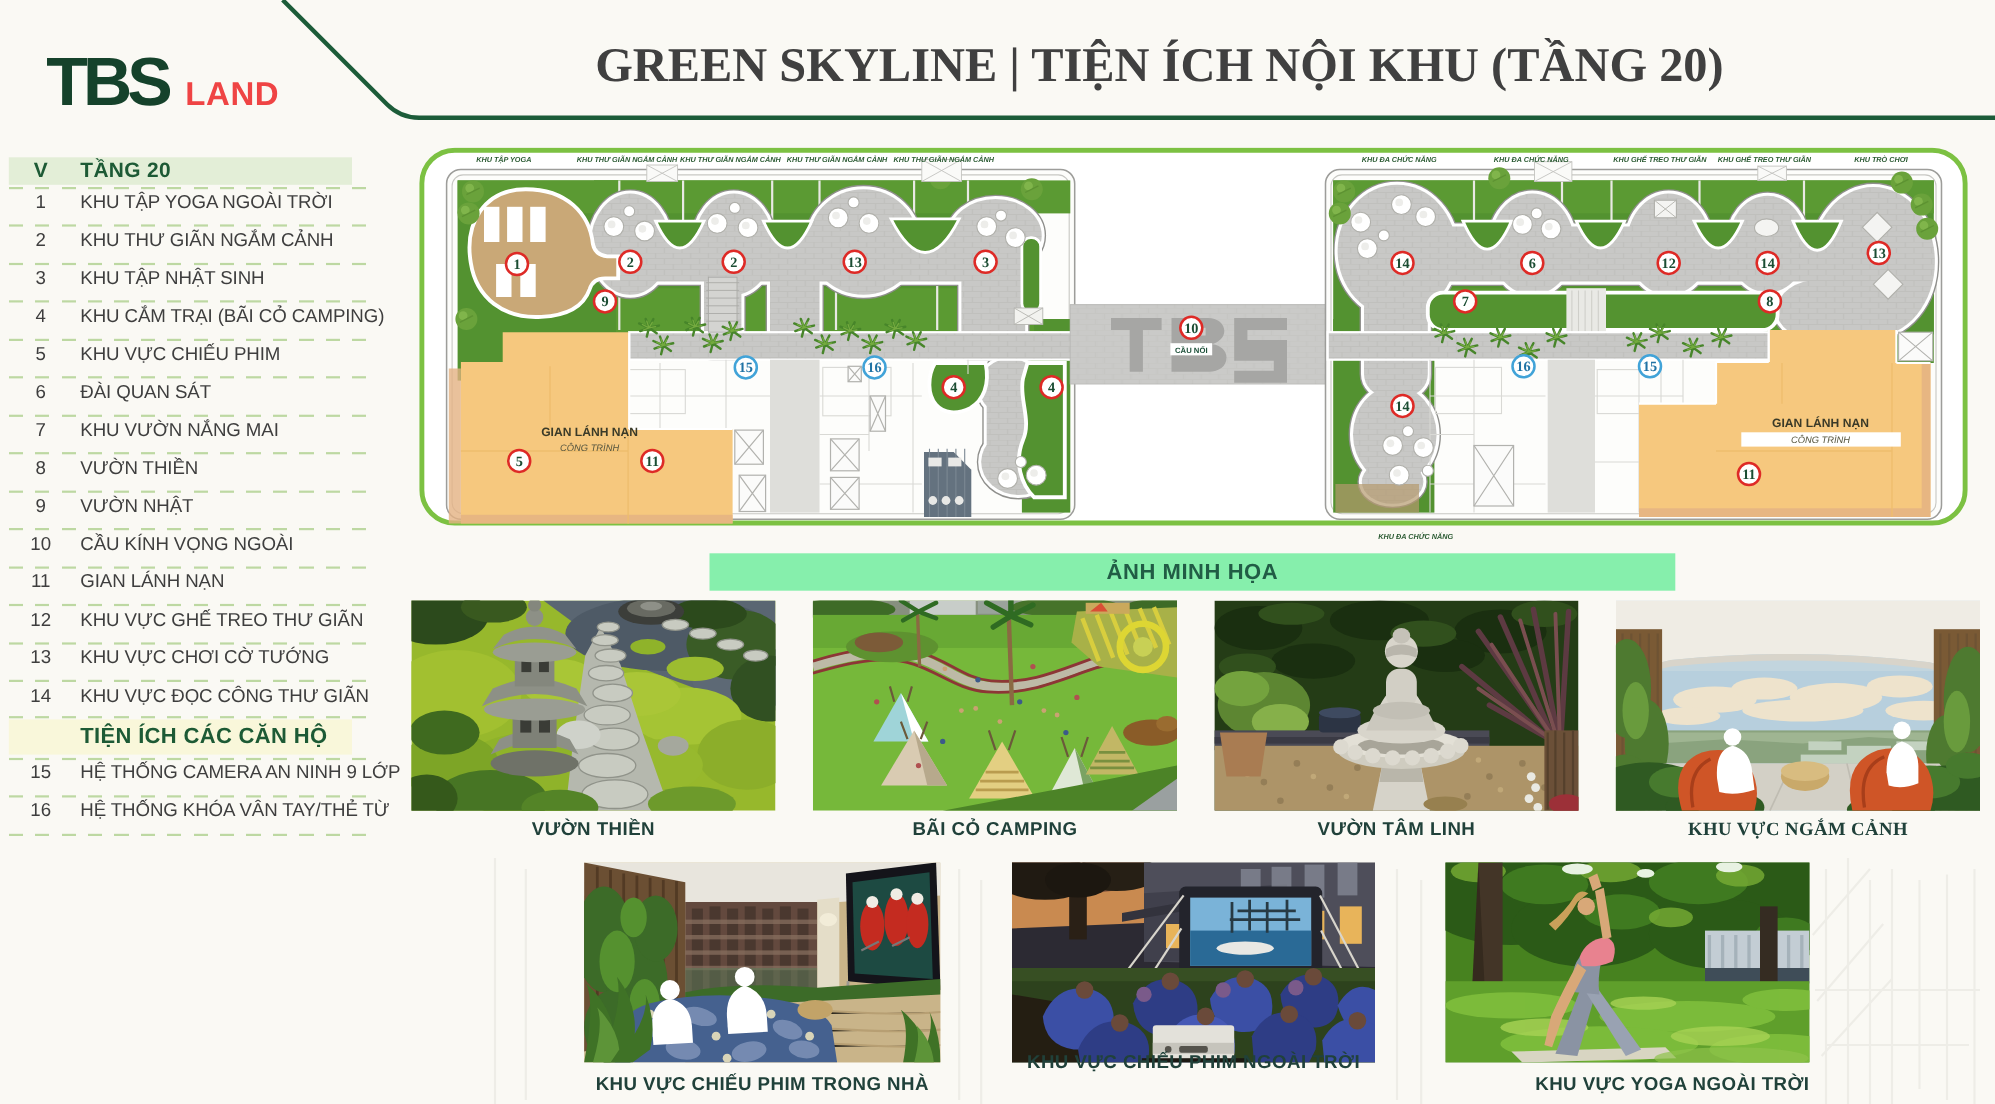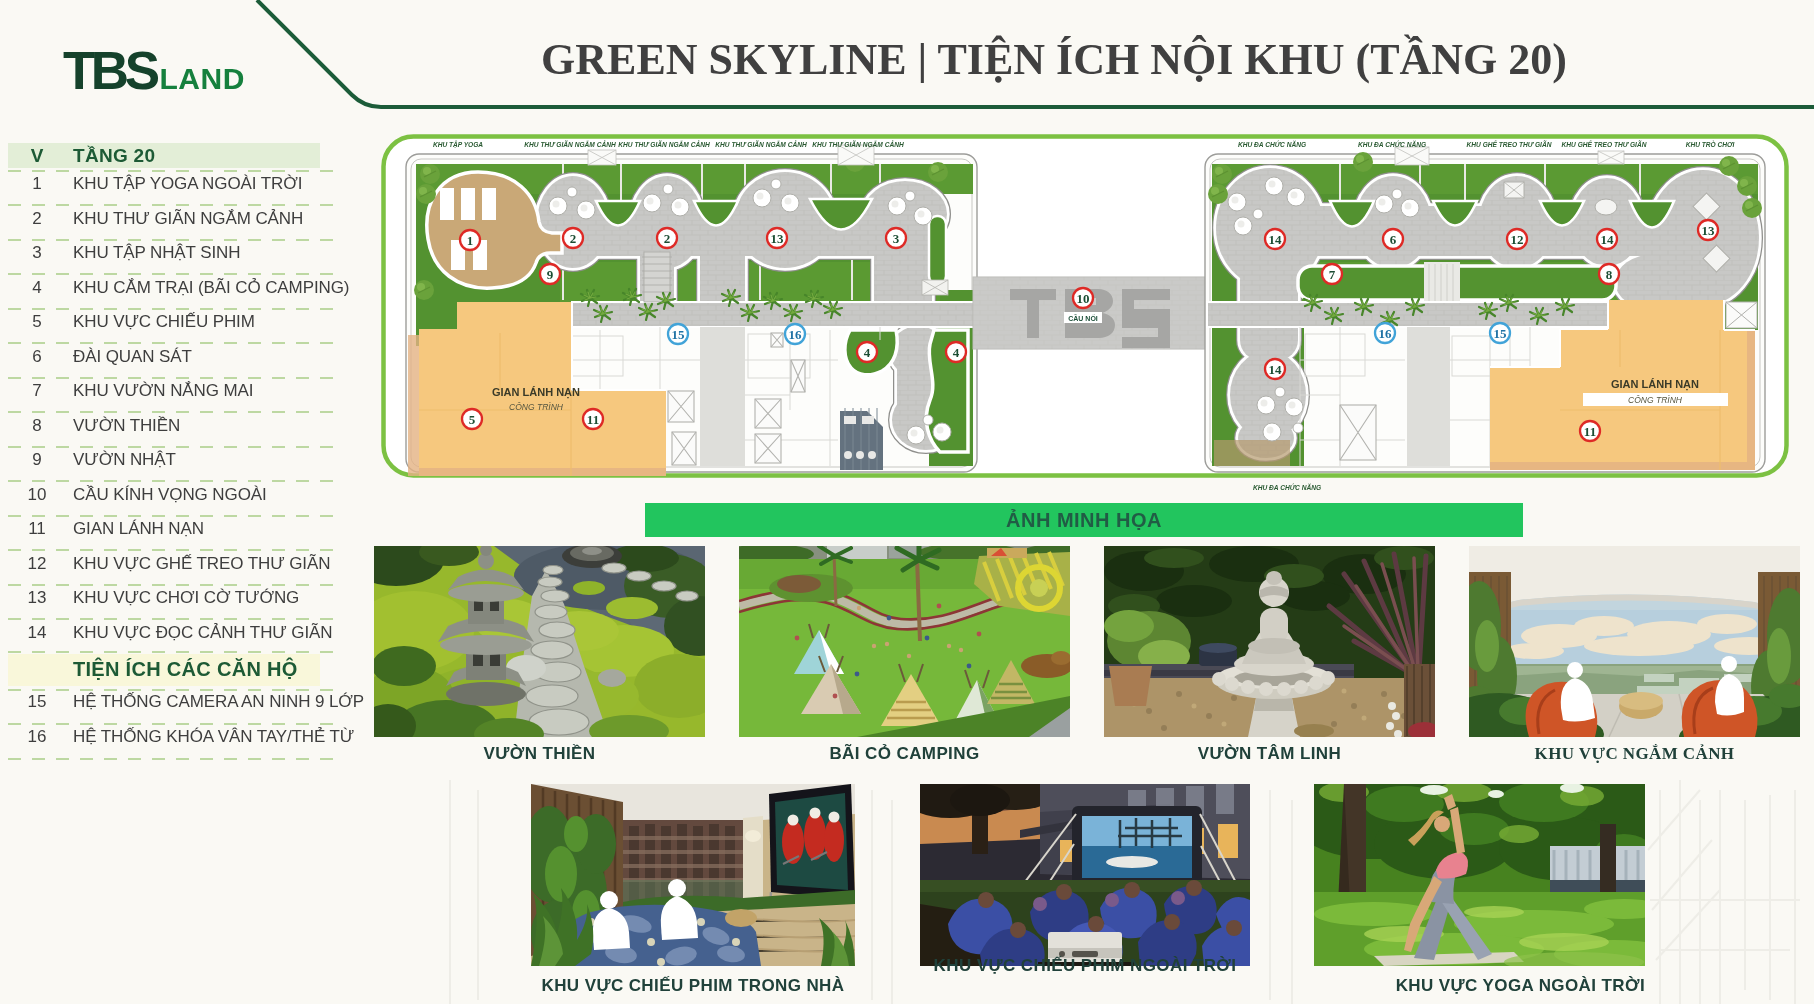"TBS" span { font-size: 53px -> 62px; margin-left: 21px -> none }
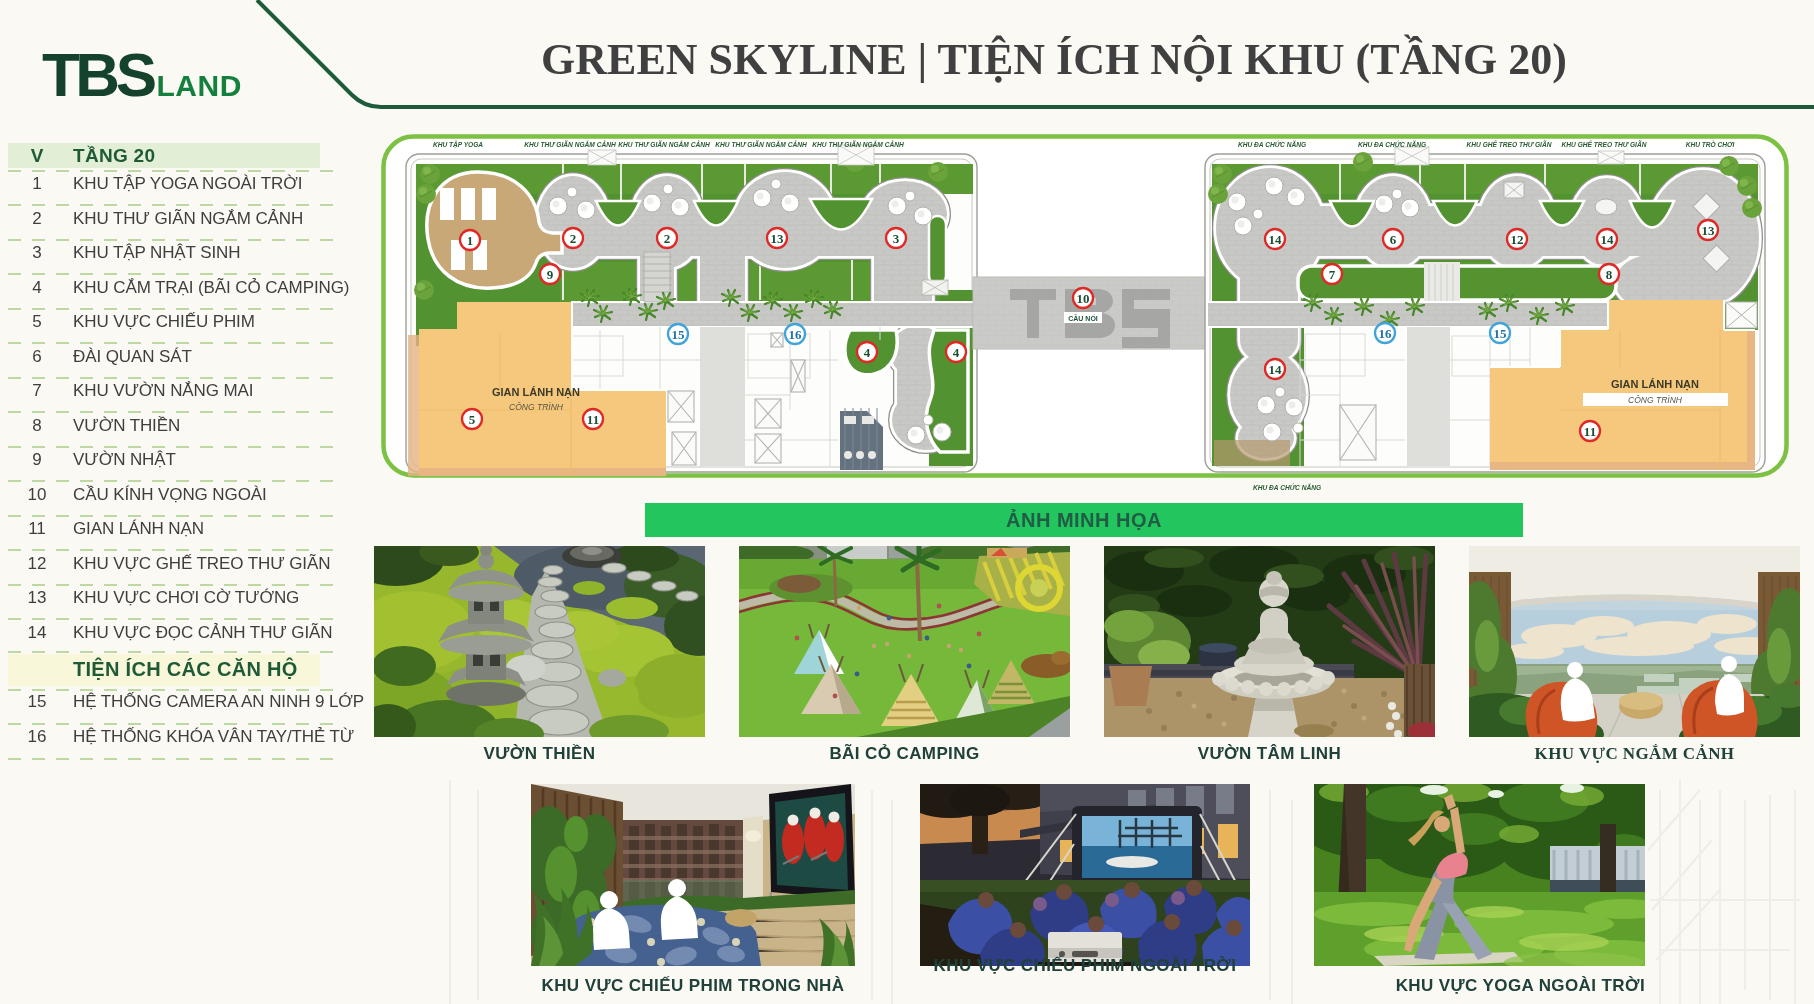"LAND" span { color: #15803d -> #ef4444; margin-left: 4px -> 16px }
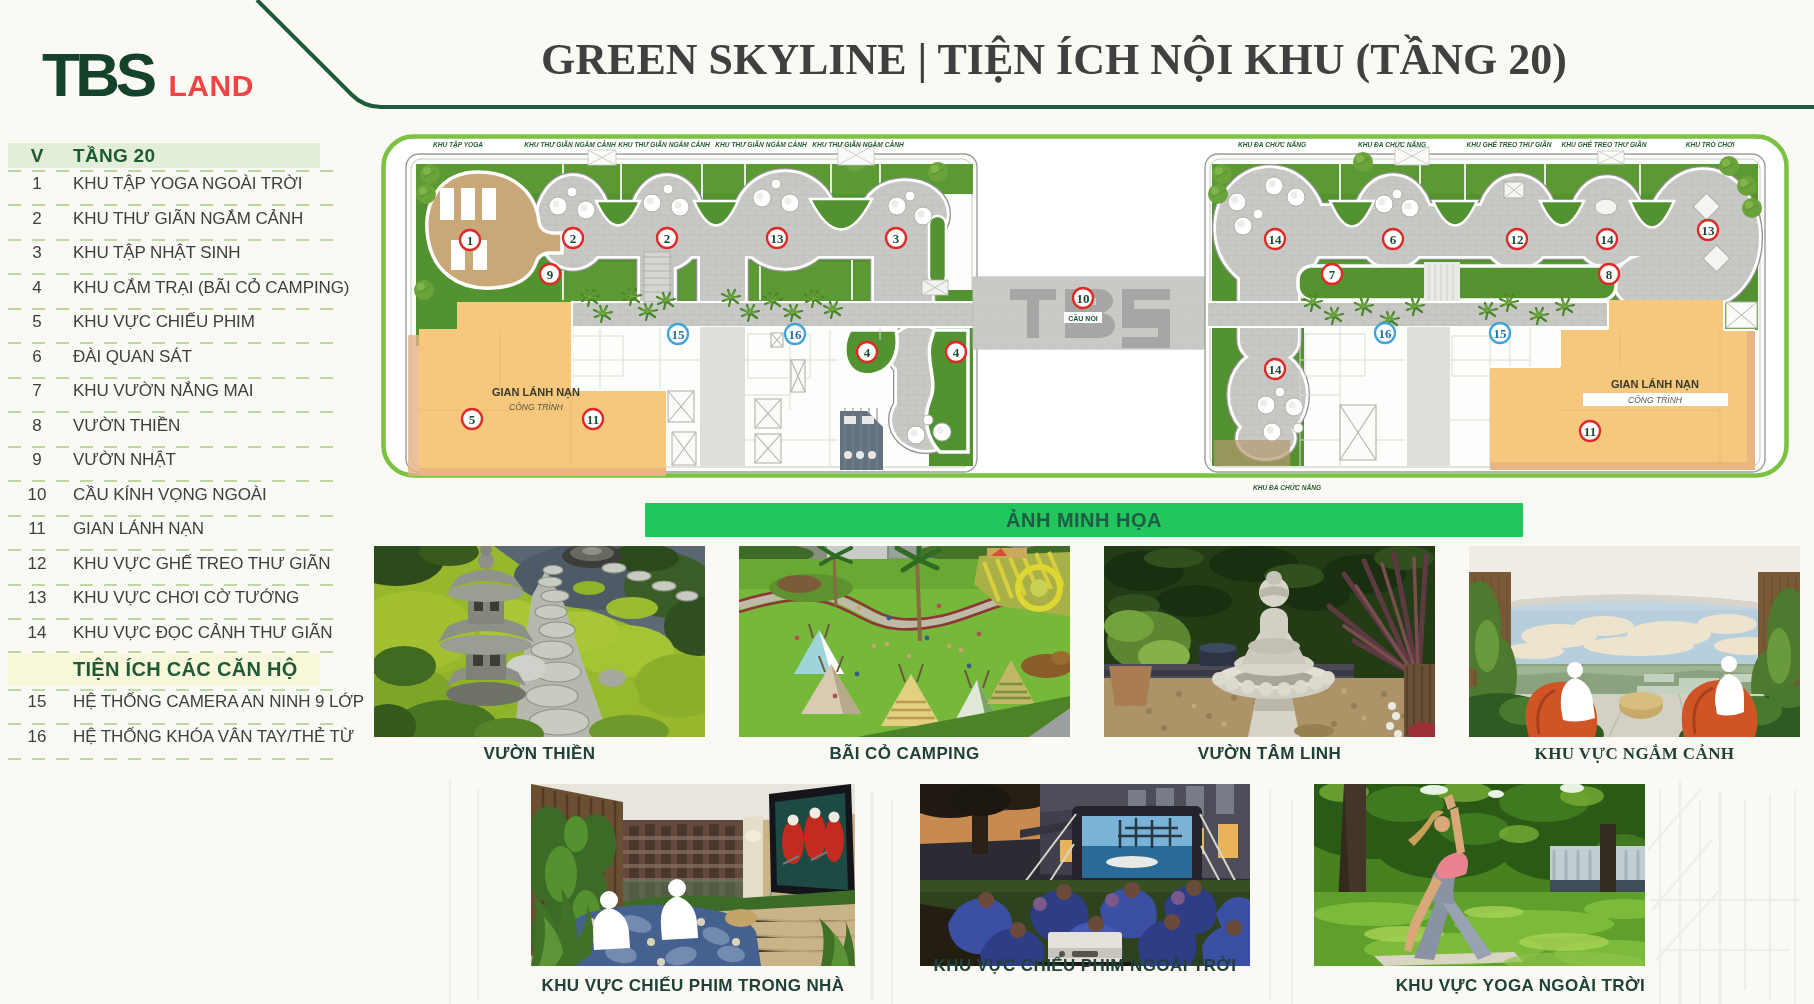"ẢNH MINH HỌA" div.abs { background: #22c55e -> #86efac }
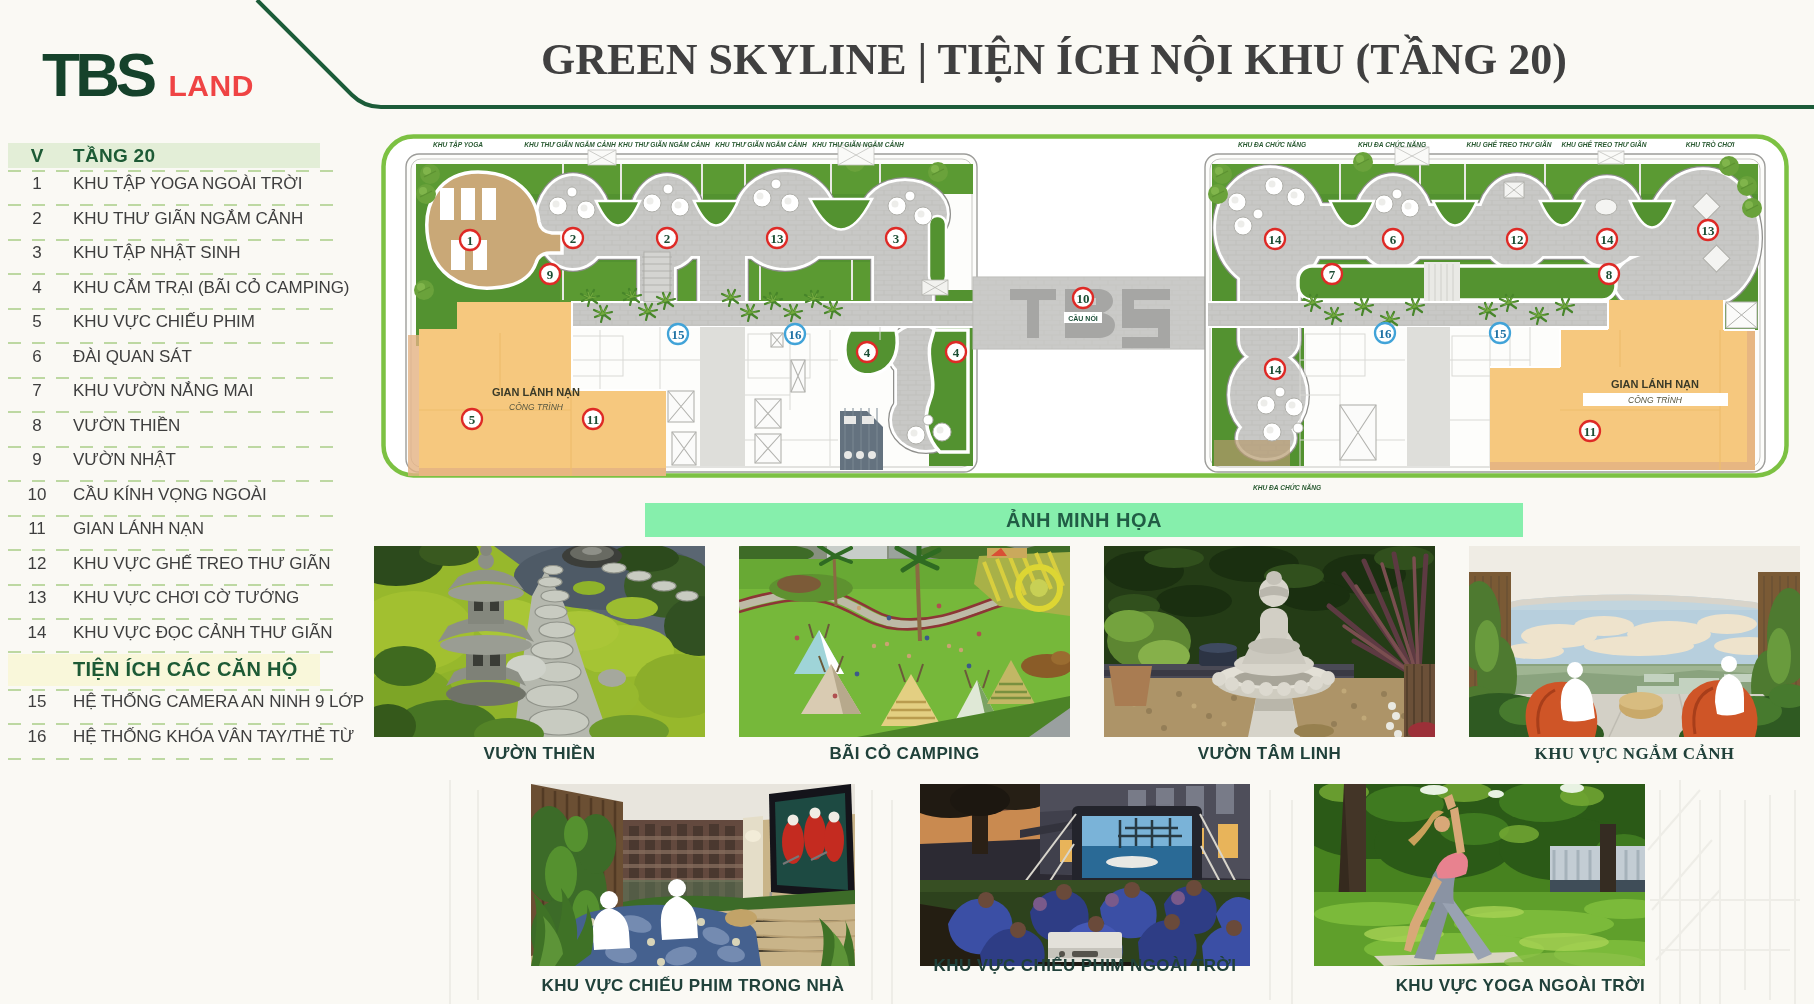"KHU VỰC ĐỌC CẢNH THƯ" span.txt { text: CẢNH -> CÔNG }
